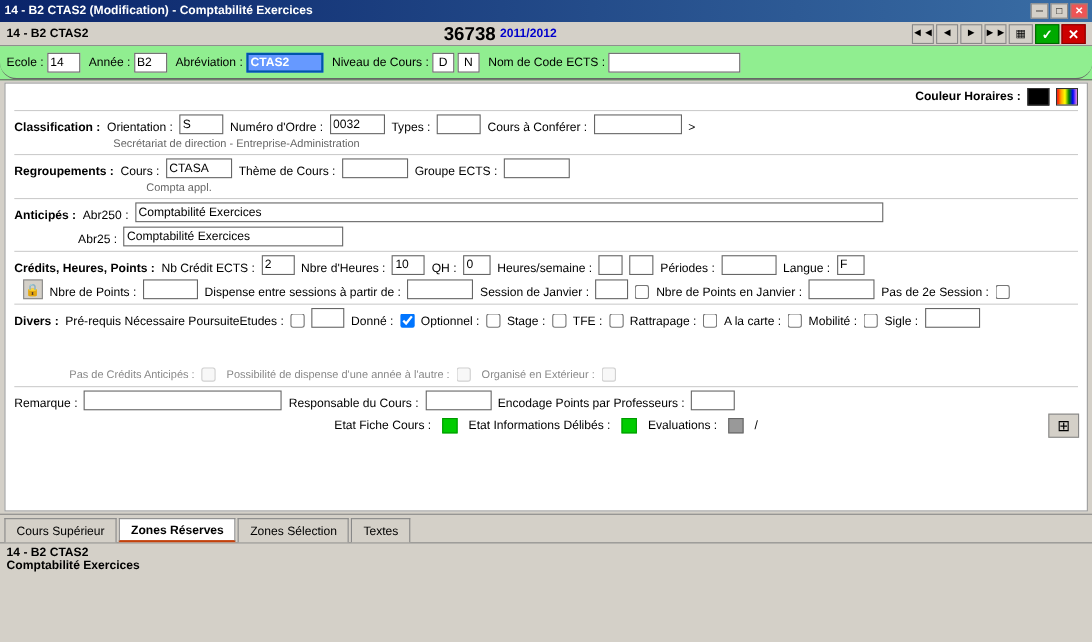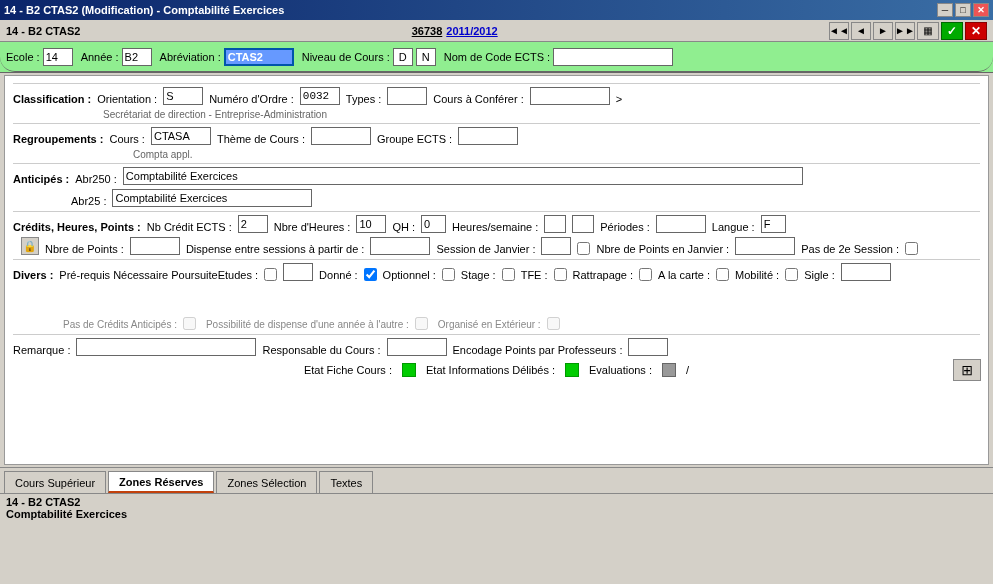"36738" .record-id { font-size: 11px -> 17px; text-decoration: underline -> none }
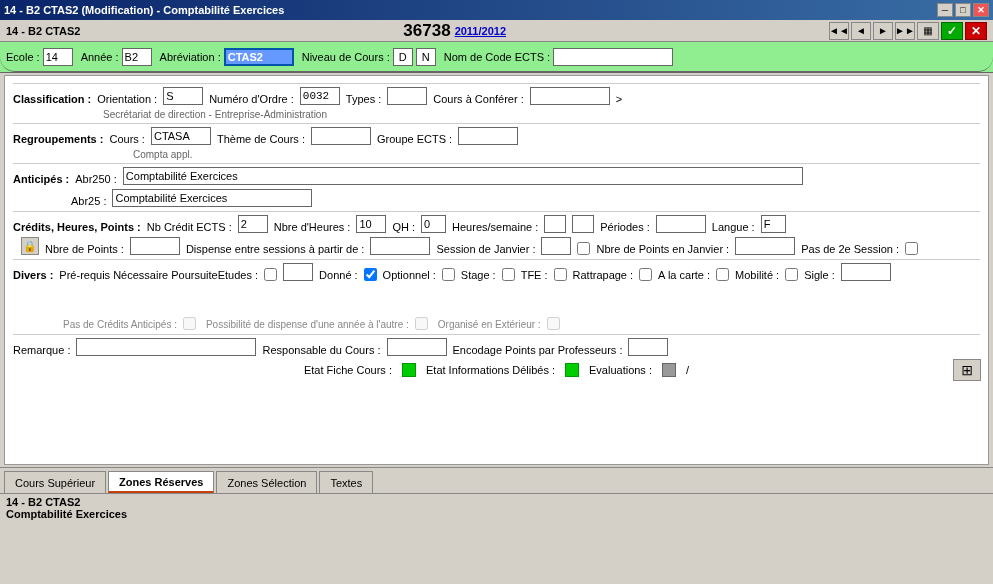"2011/2012" .year-link { text-decoration: underline -> none }
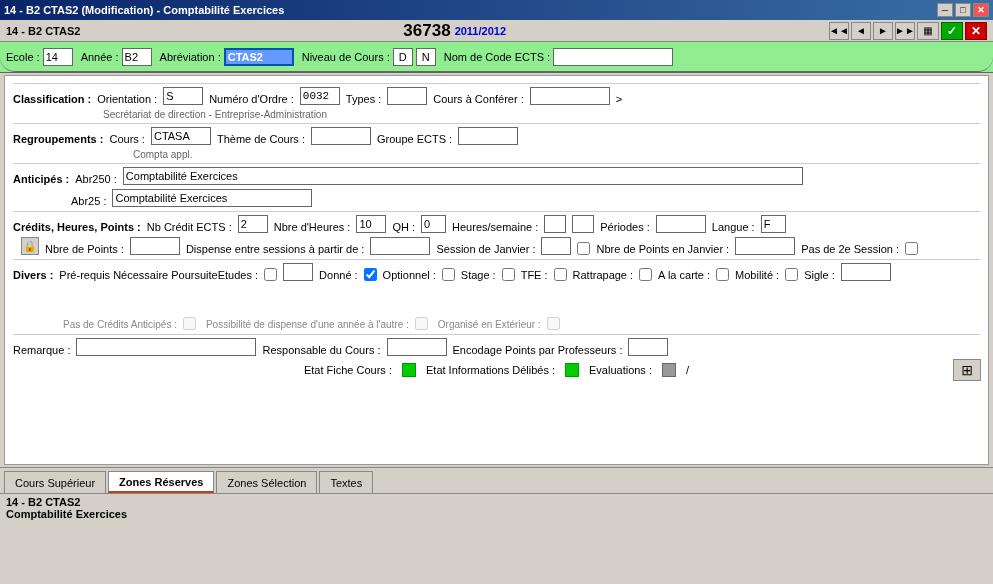"Couleur Horaires :" div { html: none -> <div> <span>Couleur Horaires :</span> <div></div> <div></div> </div> }
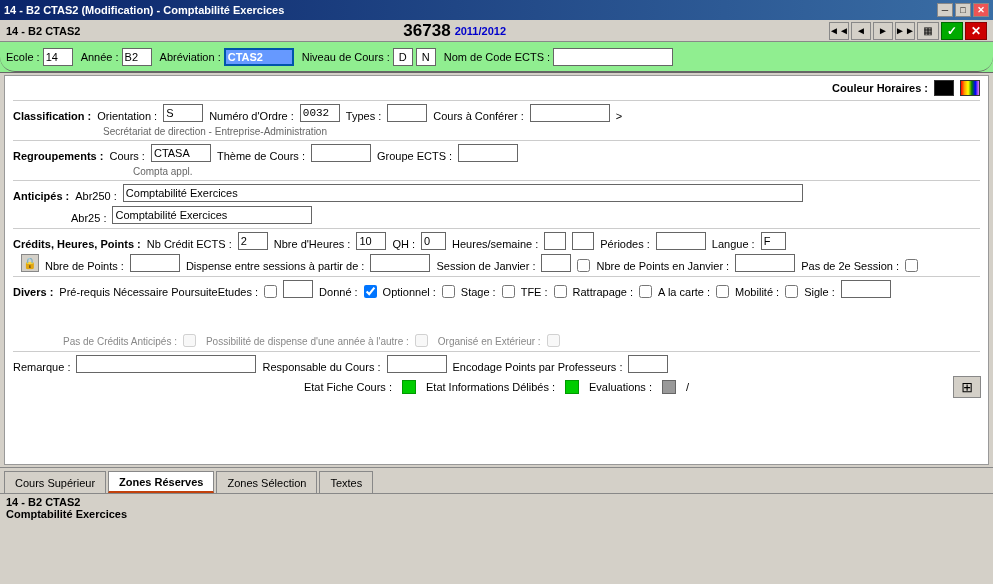"0032" input.small-input { font-family: Liberation Mono, monospace -> none; width: 40px -> 50px }
